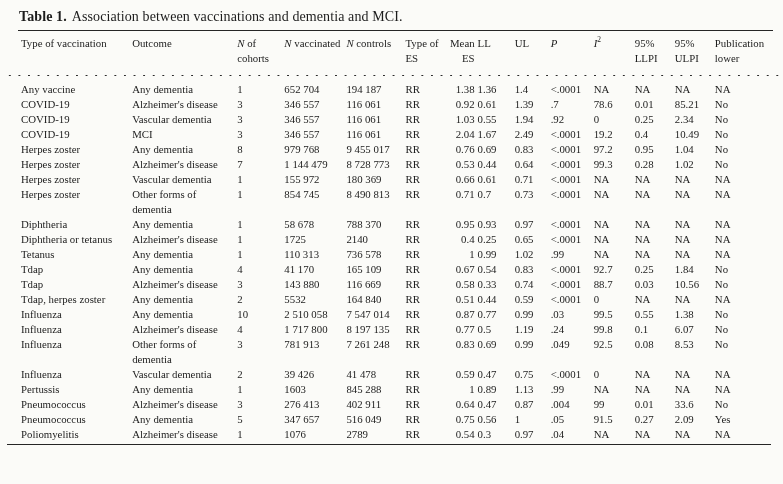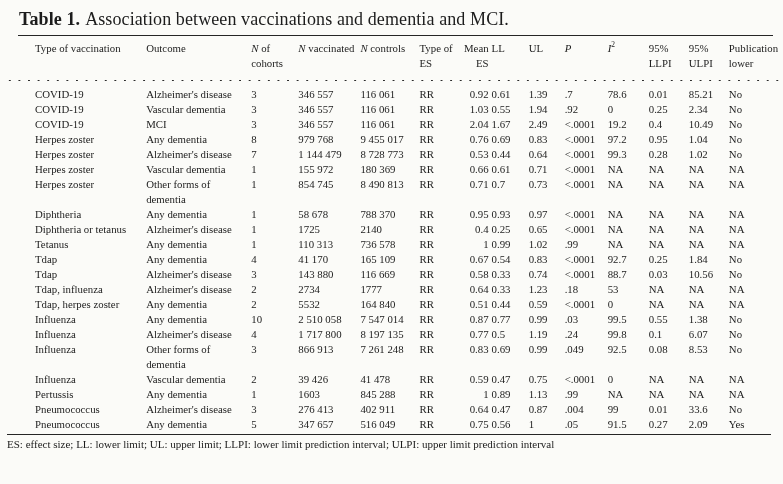"Table 1. Association between" .title { font-size: 18px -> 14px }
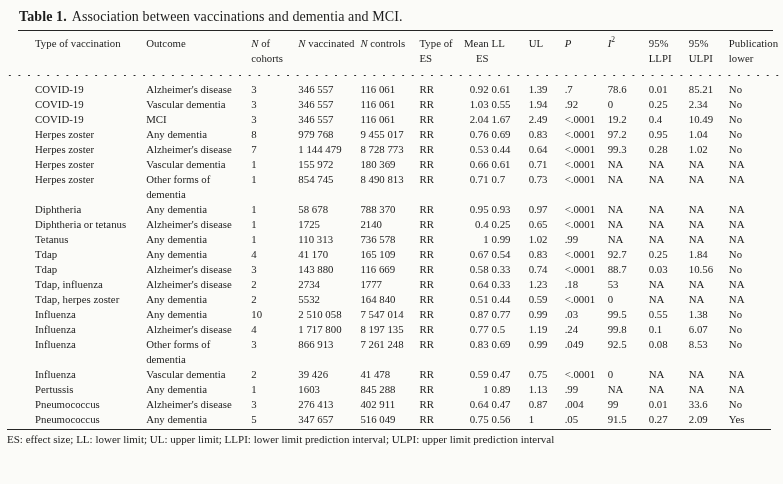"Type of vaccination" table.tbl { margin-left: 35px -> 21px }
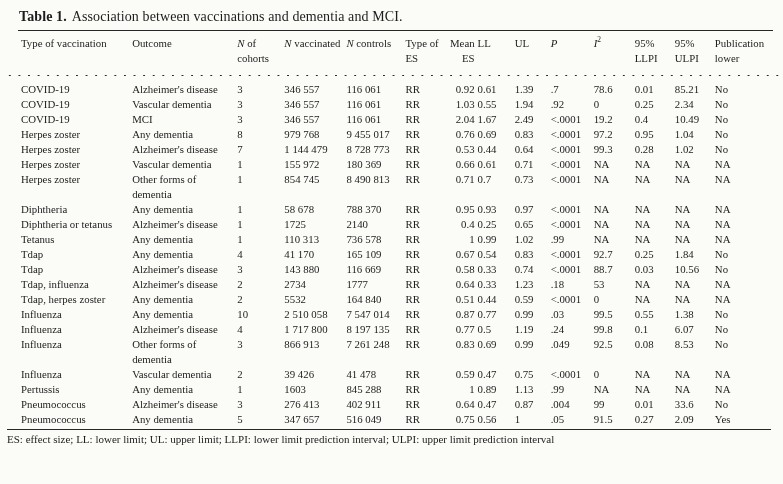"Any vaccine" tr { html: none -> <tr> <td>Any vaccine</td> <td>Any dementia</td> <td>1</td> <td>652 704</td> <td>194 187</td> <td>RR</td> <td>1.38</td> <td>1.36</td> <td>1.4</td> <td>&lt;.0001</td> <td>NA</td> <td>NA</td> <td>NA</td> <td>NA</td> </tr> }
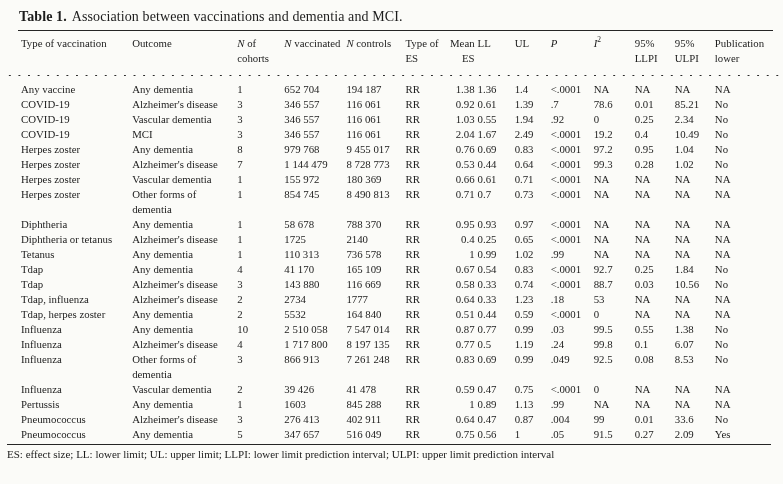"Tdap, influenza" tr { html: <tr> <td>Tdap, influenza</td> <td>Alzheimer's disease</td> <td>2</td> <td>2734</td> <td>1777</td> <td>RR</td> <td>0.64</td> <td>0.33</td> <td>1.23</td> <td>.18</td> <td>53</td> <td>NA</td> <td>NA</td> <td>NA</td> </tr> -> none }
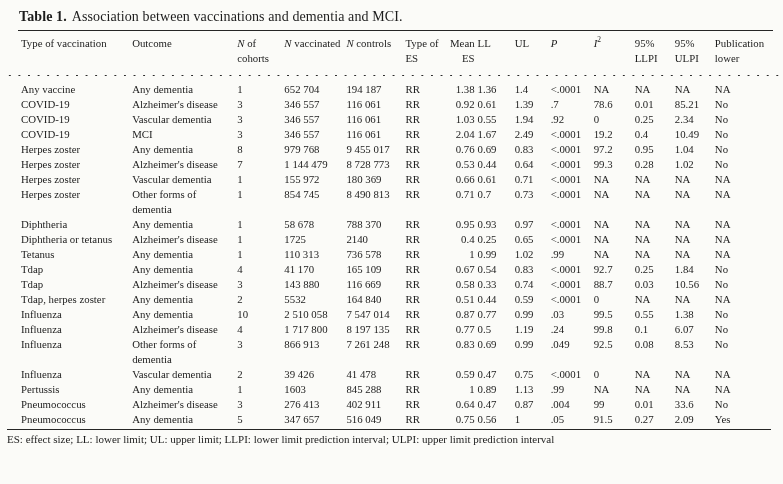"866 913" td.c4 { text: 866 913 -> 781 913 }
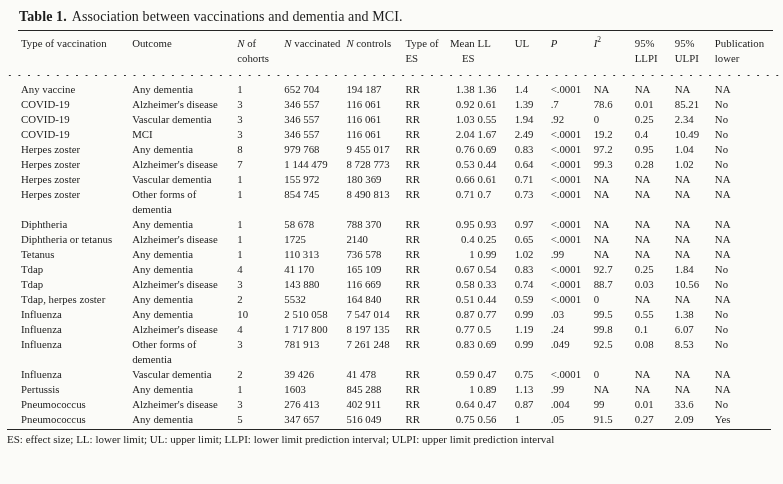"Poliomyelitis" tr { html: none -> <tr> <td>Poliomyelitis</td> <td>Alzheimer's disease</td> <td>1</td> <td>1076</td> <td>2789</td> <td>RR</td> <td>0.54</td> <td>0.3</td> <td>0.97</td> <td>.04</td> <td>NA</td> <td>NA</td> <td>NA</td> <td>NA</td> </tr> }
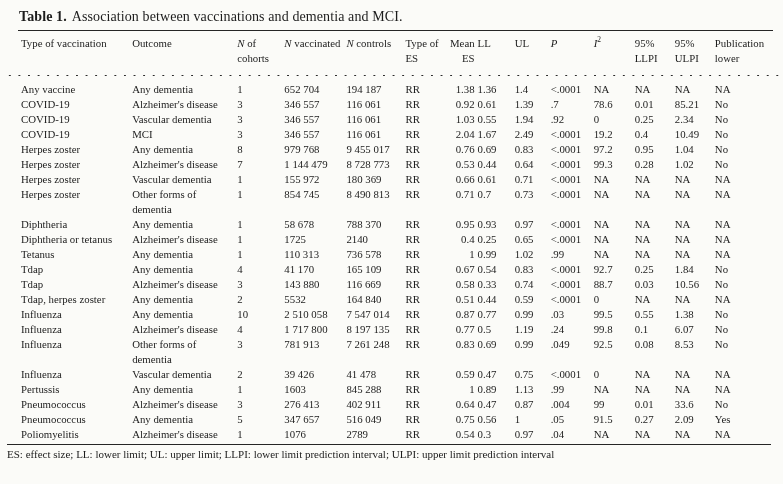"ES: effect size; LL: lower" div.footnote { html: <div>ES: effect size; LL: lower limit; UL: upper limit; LLPI: lower limit prediction interval; ULPI: upper limit prediction interval</div> -> none }
